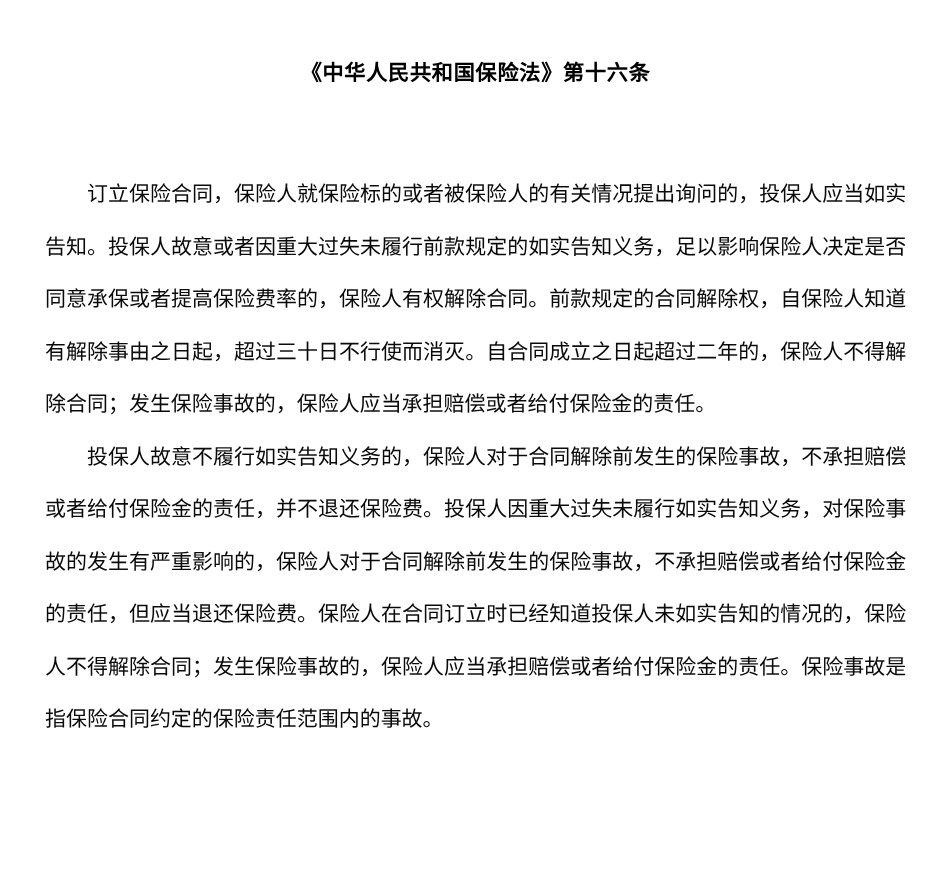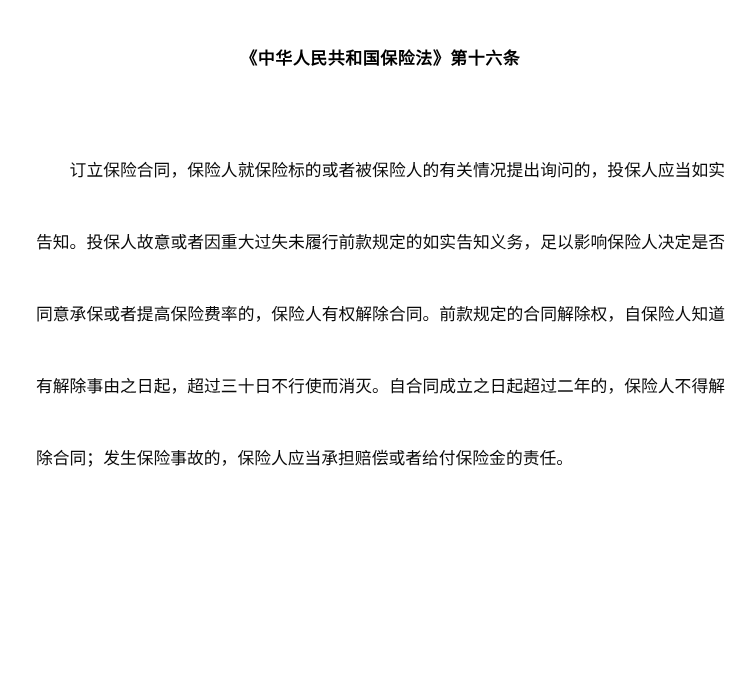"订立保险合同，保险人就保险标的或者被保险人的有关情况提出询问的，投保人应当如实告" .content p { line-height: 72px -> 42px }
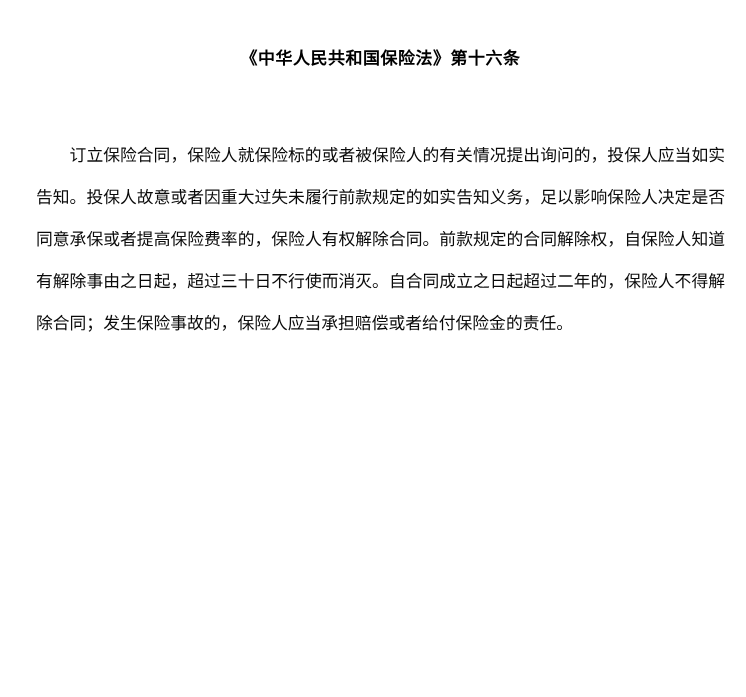"投保人故意不履行如实告知义务的，保险人对于合同解除前发生的保险事故，不承担赔偿或" p { html: none -> <p>投保人故意不履行如实告知义务的，保险人对于合同解除前发生的保险事故，不承担赔偿或者给付保险金的责任，并不退还保险费。投保人因重大过失未履行如实告知义务，对保险事故的发生有严重影响的，保险人对于合同解除前发生的保险事故，不承担赔偿或者给付保险金的责任，但应当退还保险费。保险人在合同订立时已经知道投保人未如实告知的情况的，保险人不得解除合同；发生保险事故的，保险人应当承担赔偿或者给付保险金的责任。保险事故是指保险合同约定的保险责任范围内的事故。</p> }
